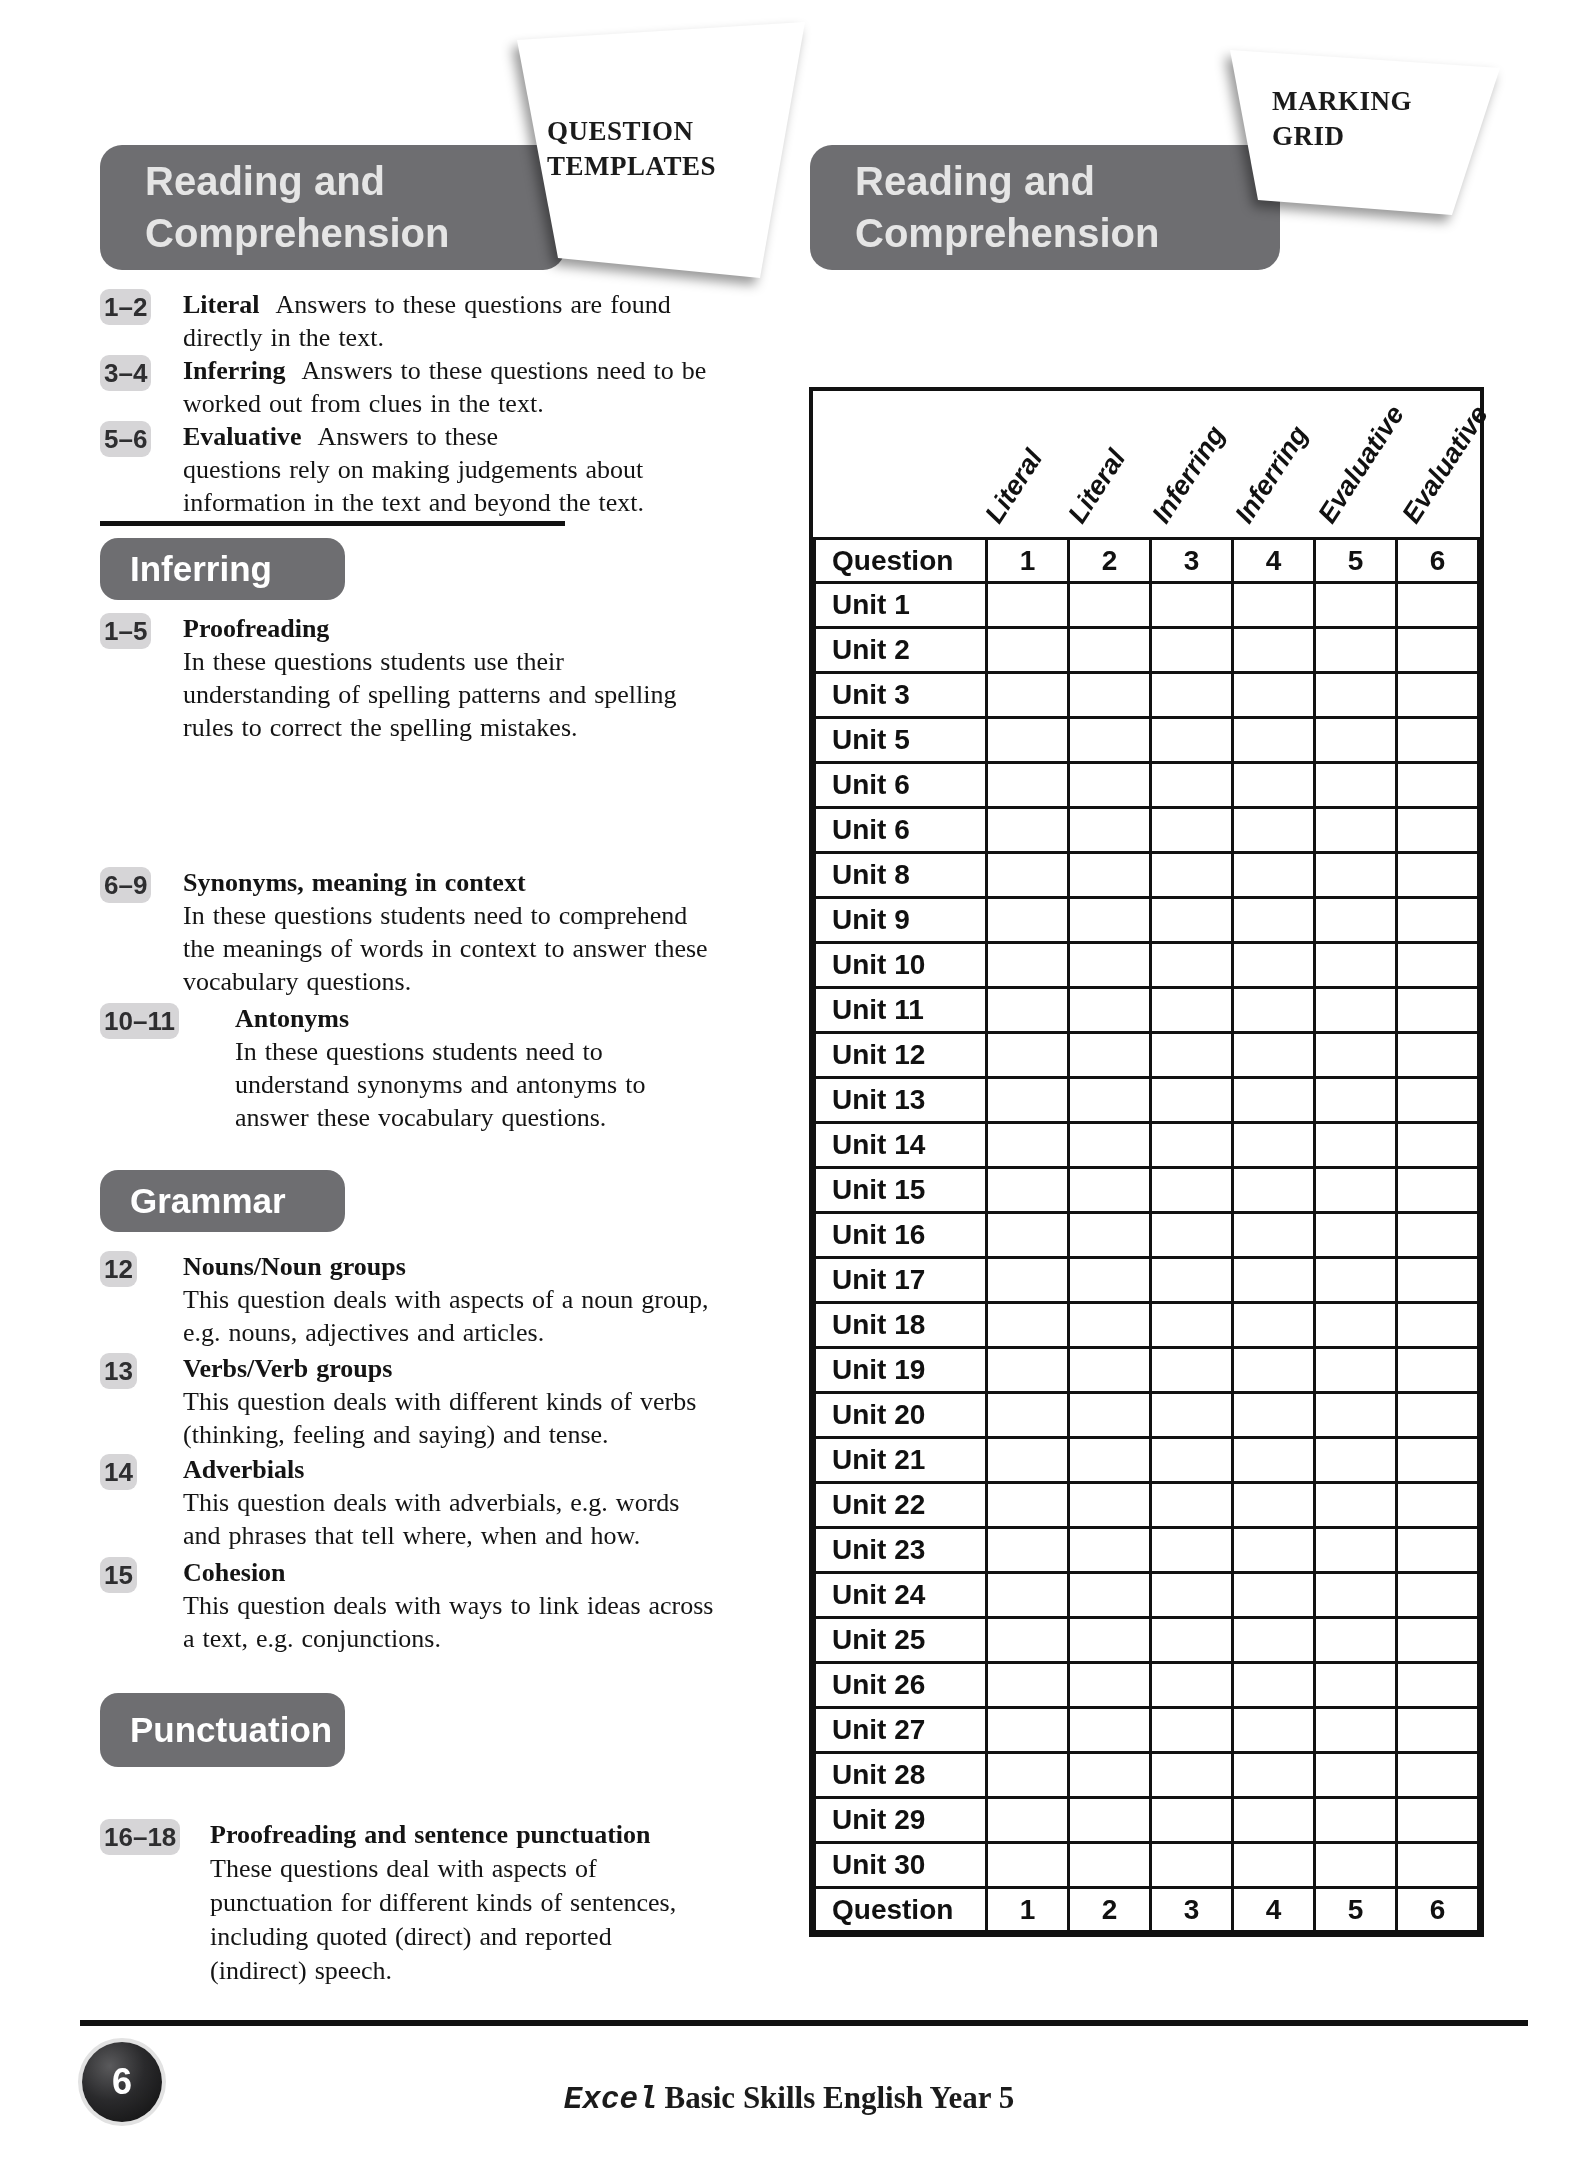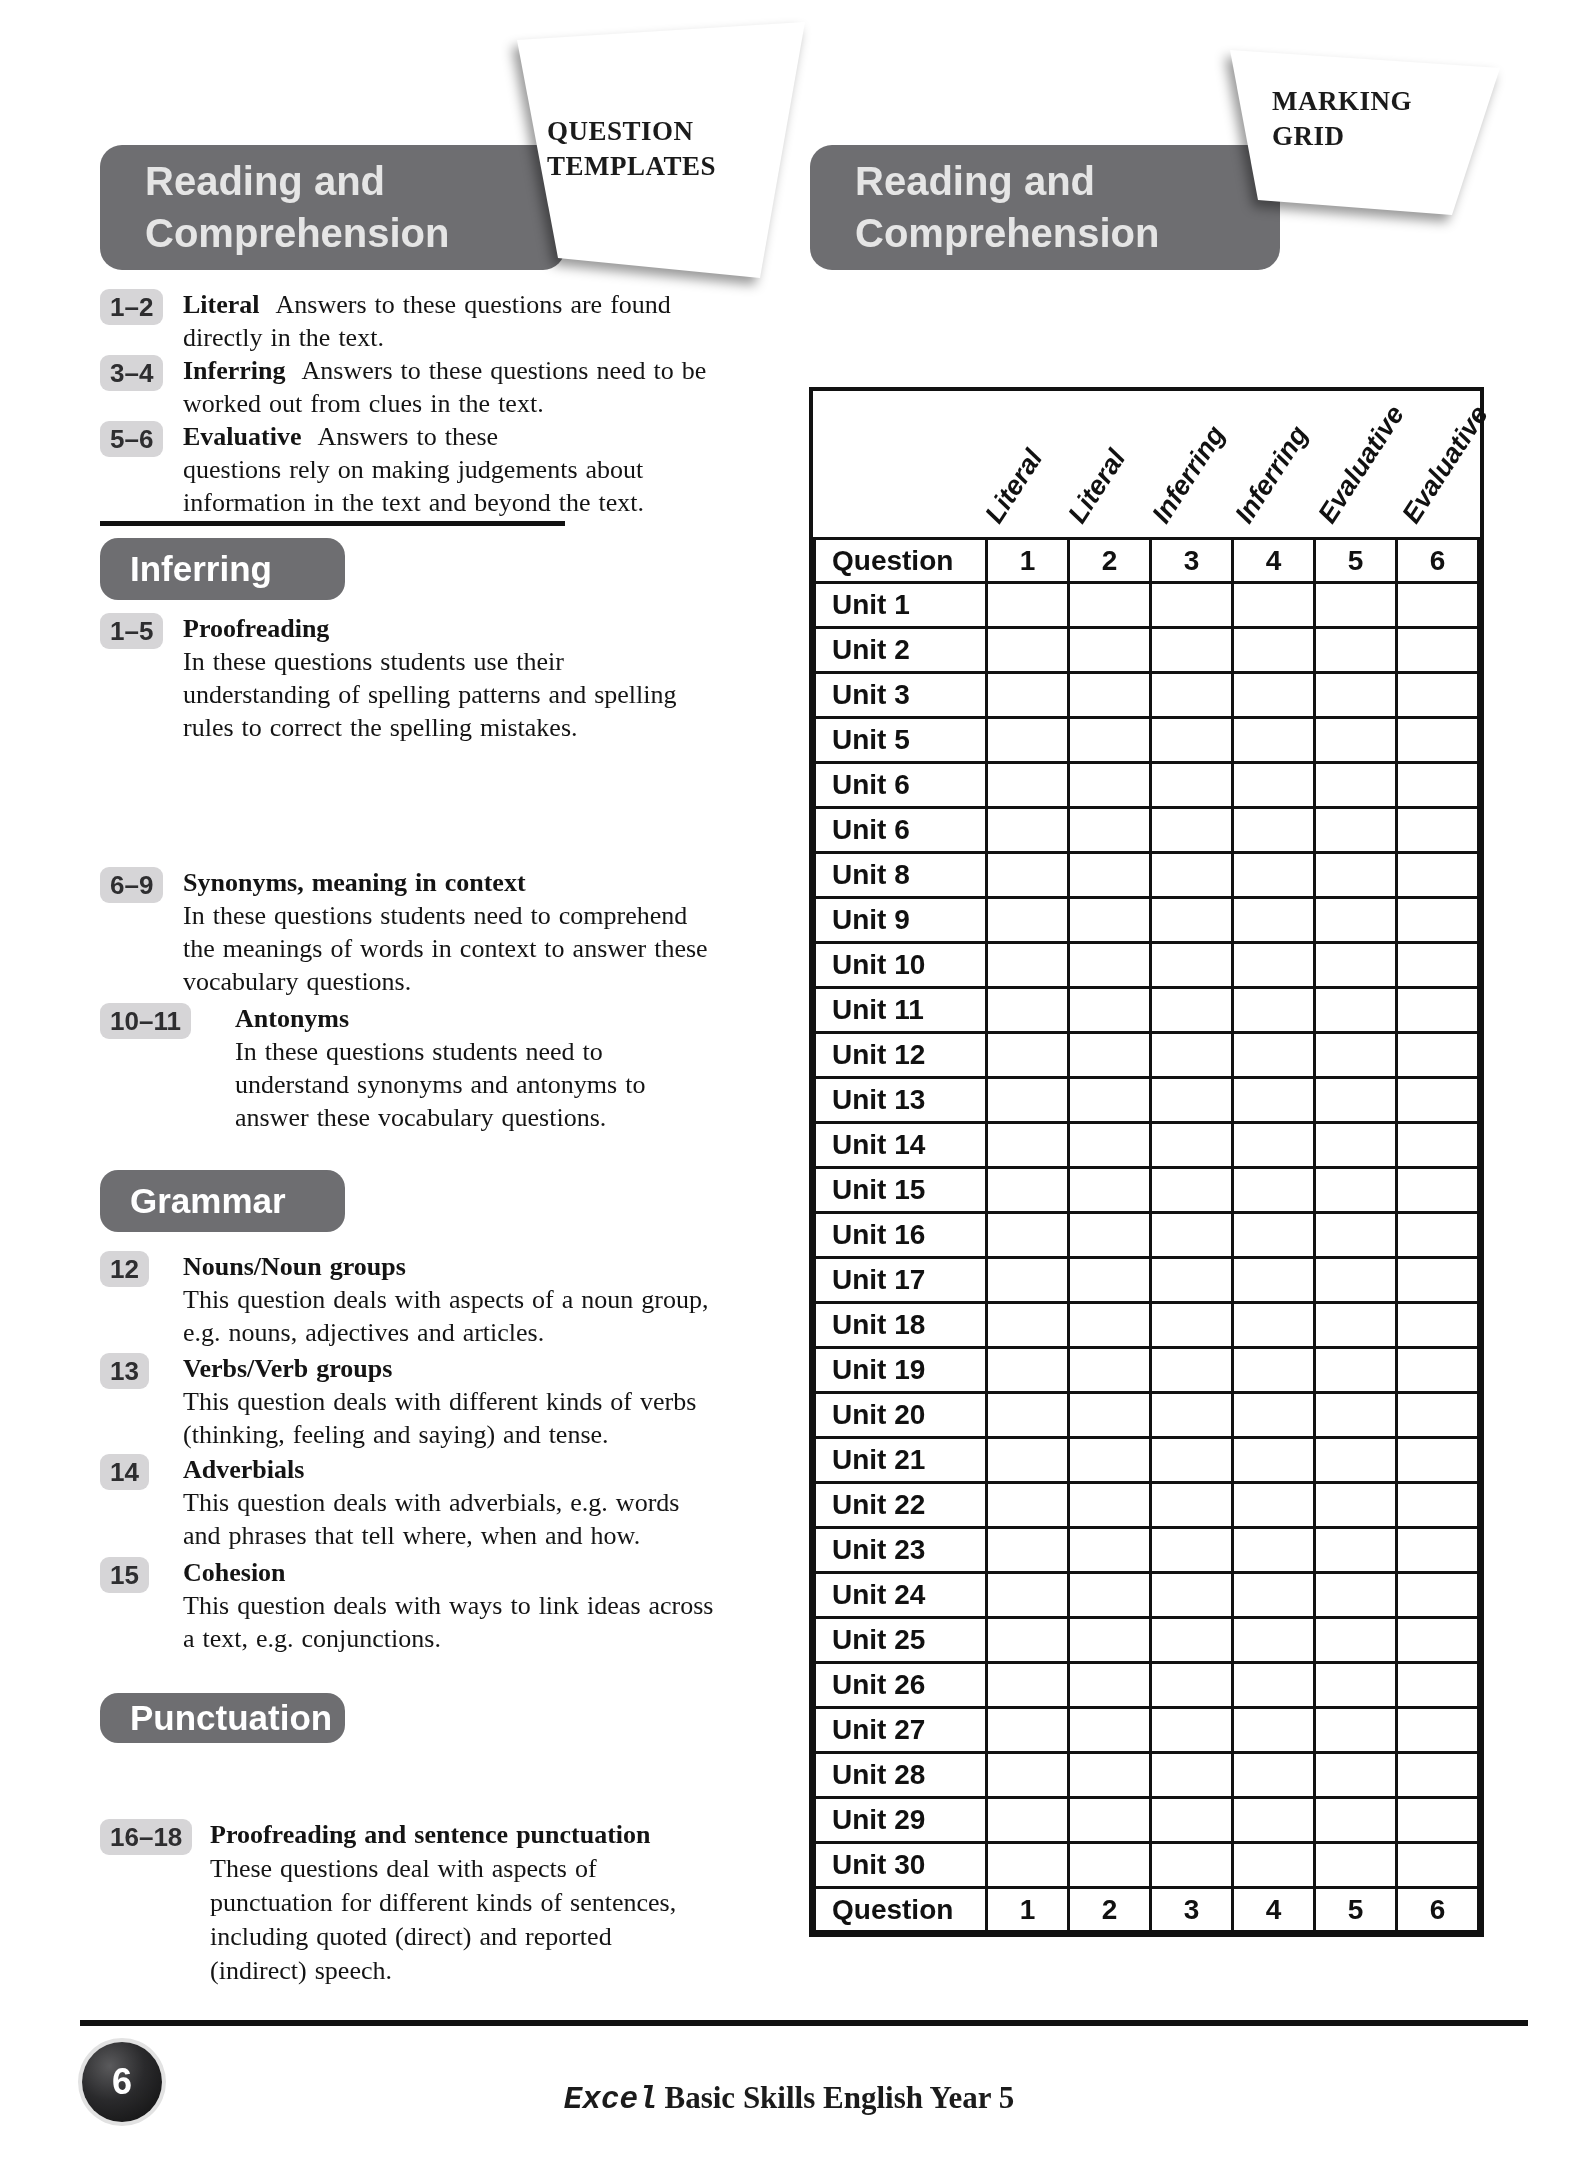"1–2" .badge { padding: 0 10px -> 0 4px }
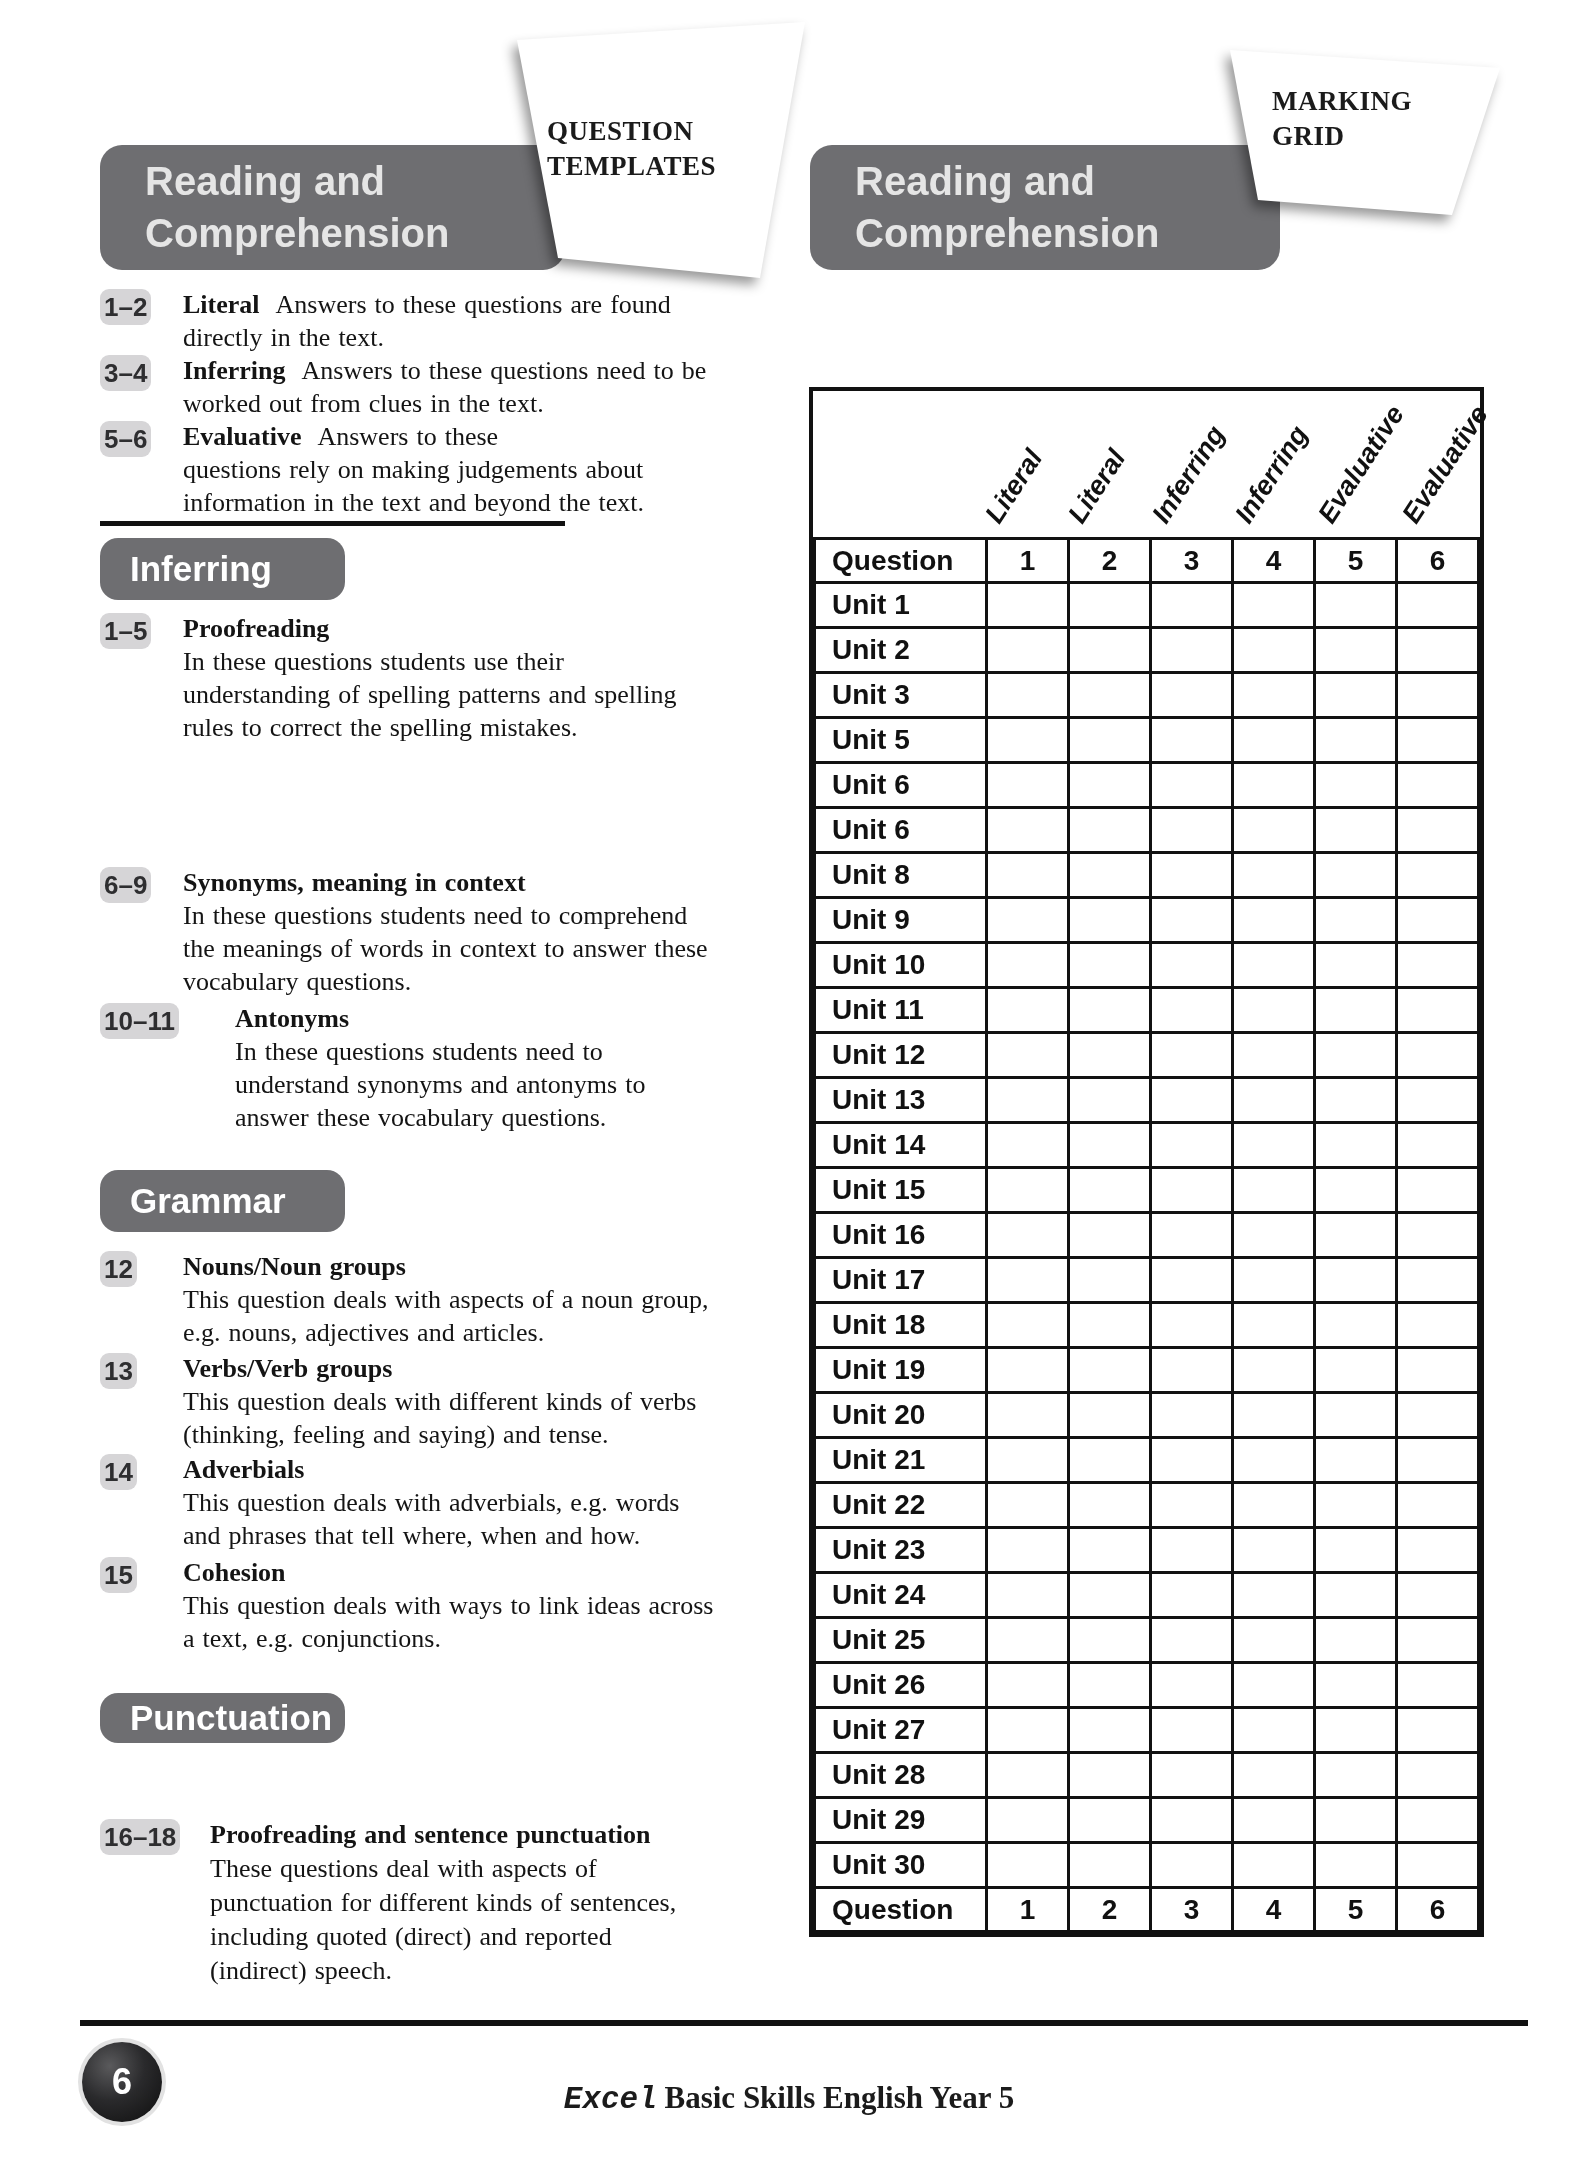"Punctuation" div.sec-box { height: 50px -> 74px }
